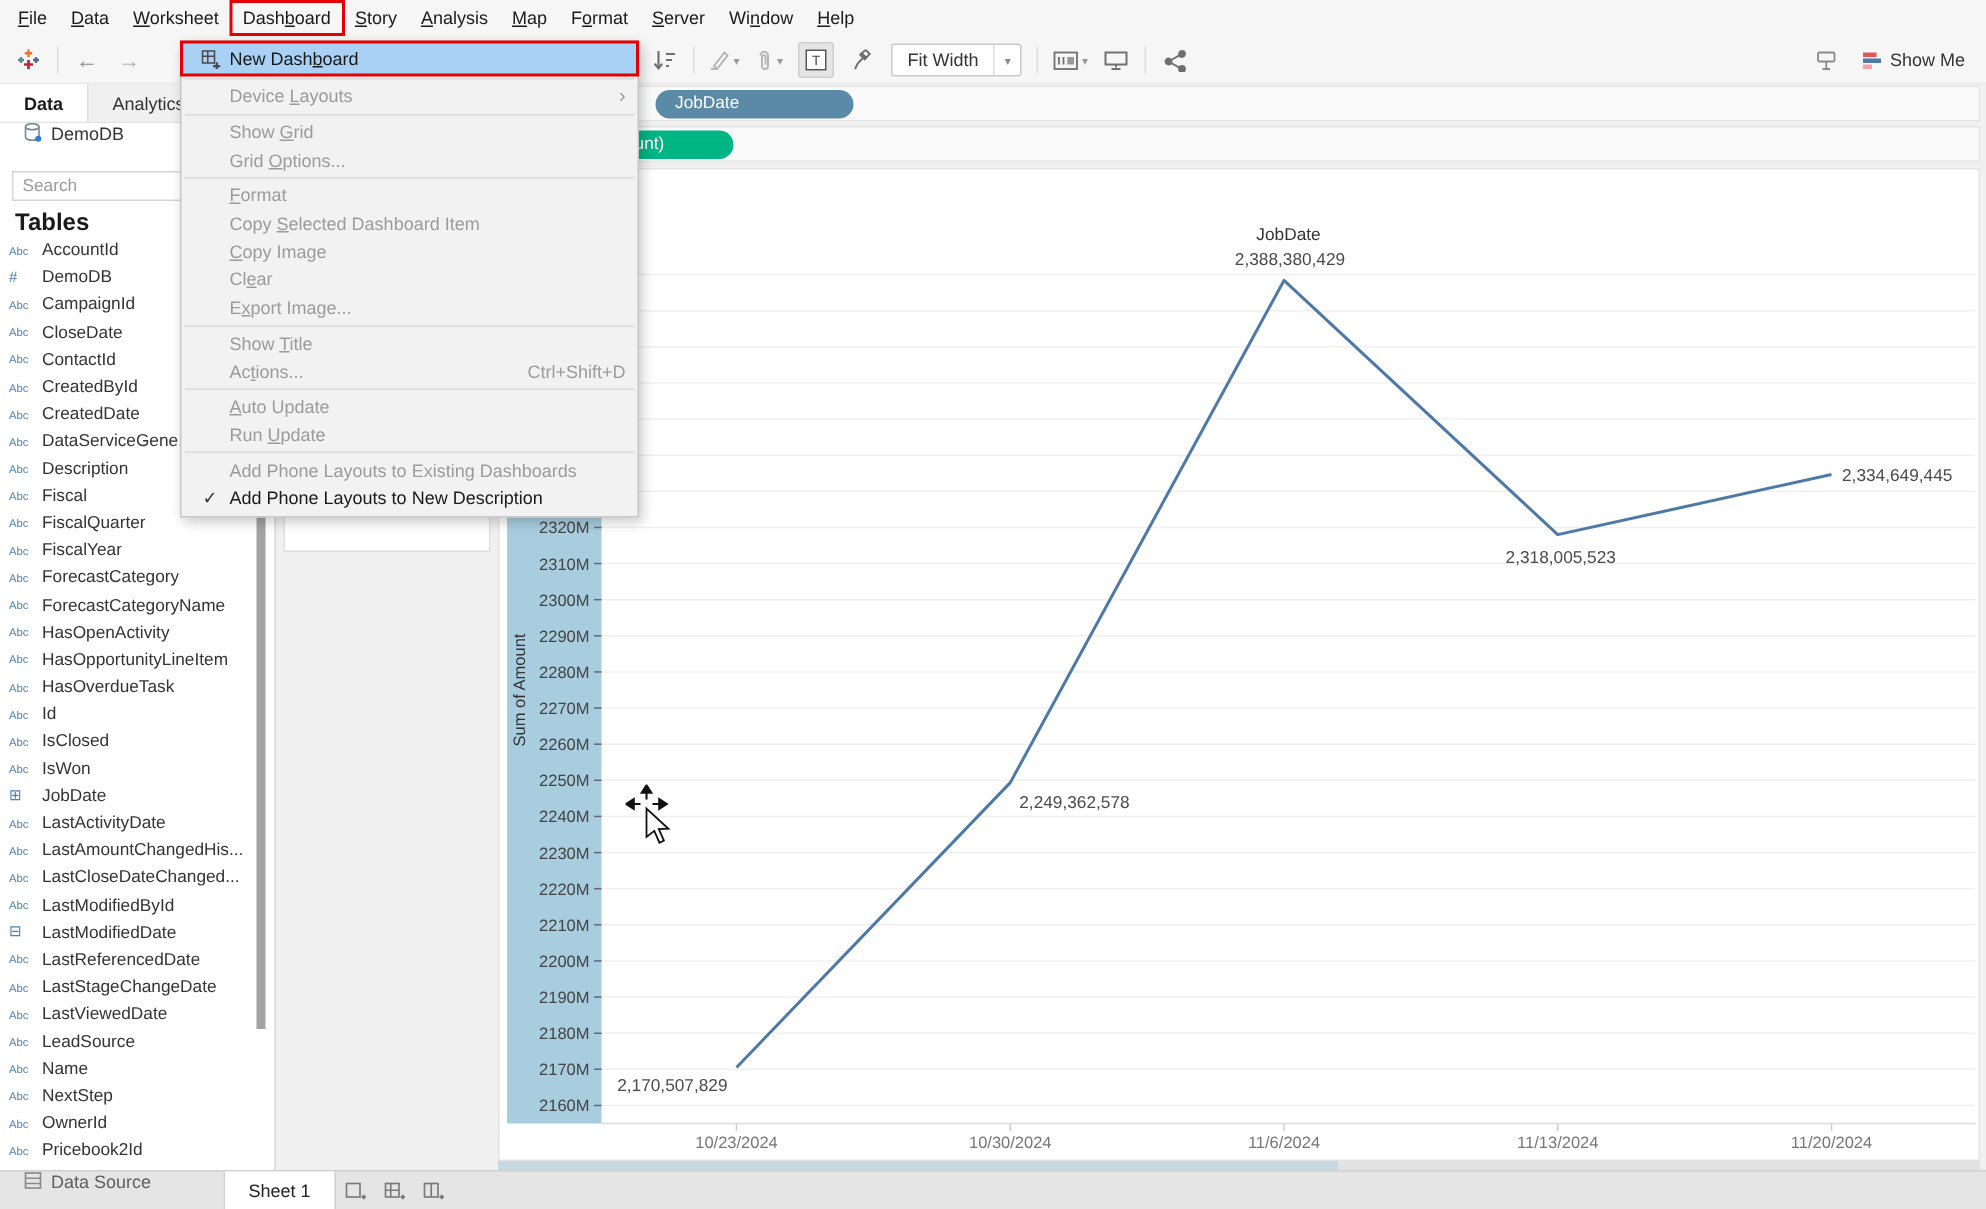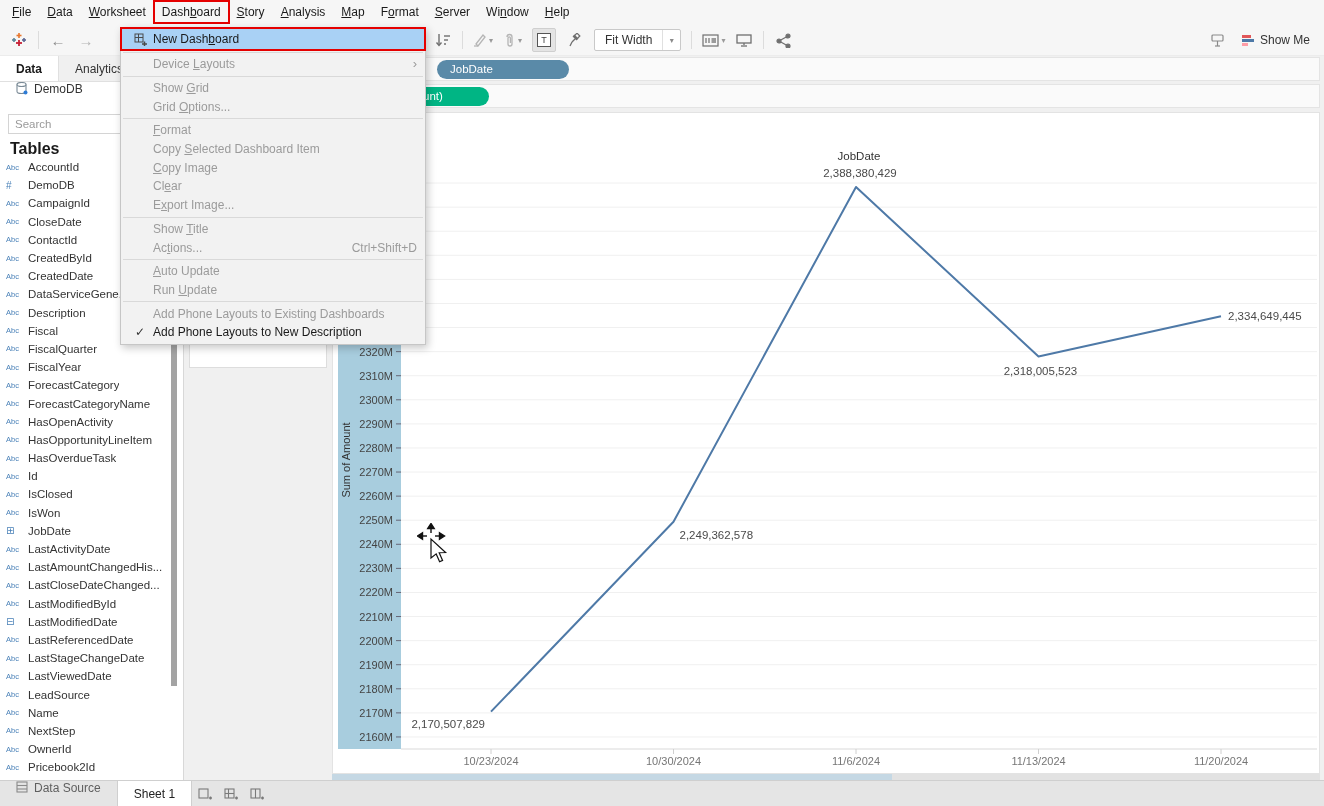"Sheet 1" #sheet-tab { margin-left: none -> 32px }
